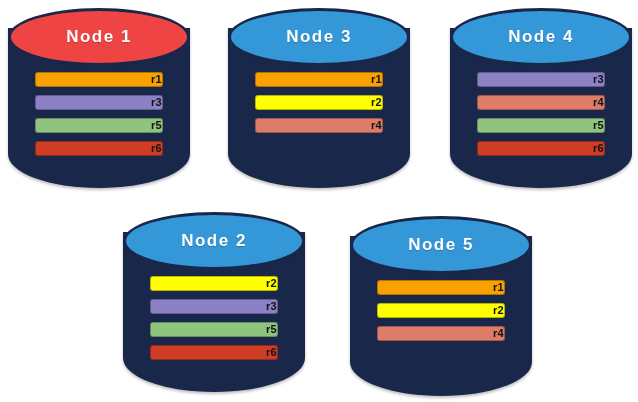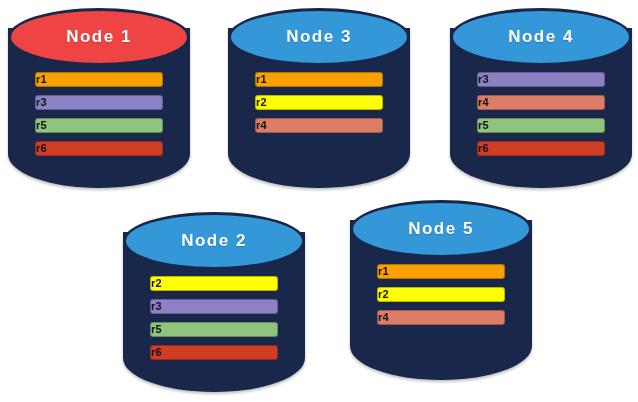"r1" .bar { justify-content: flex-start -> flex-end }
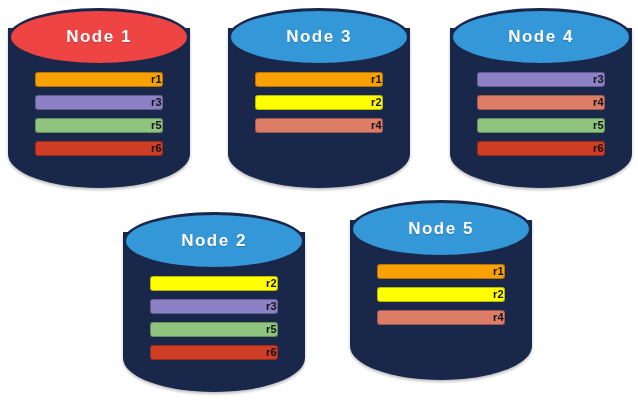"Node 5" div.node { top: 200px -> 216px }
